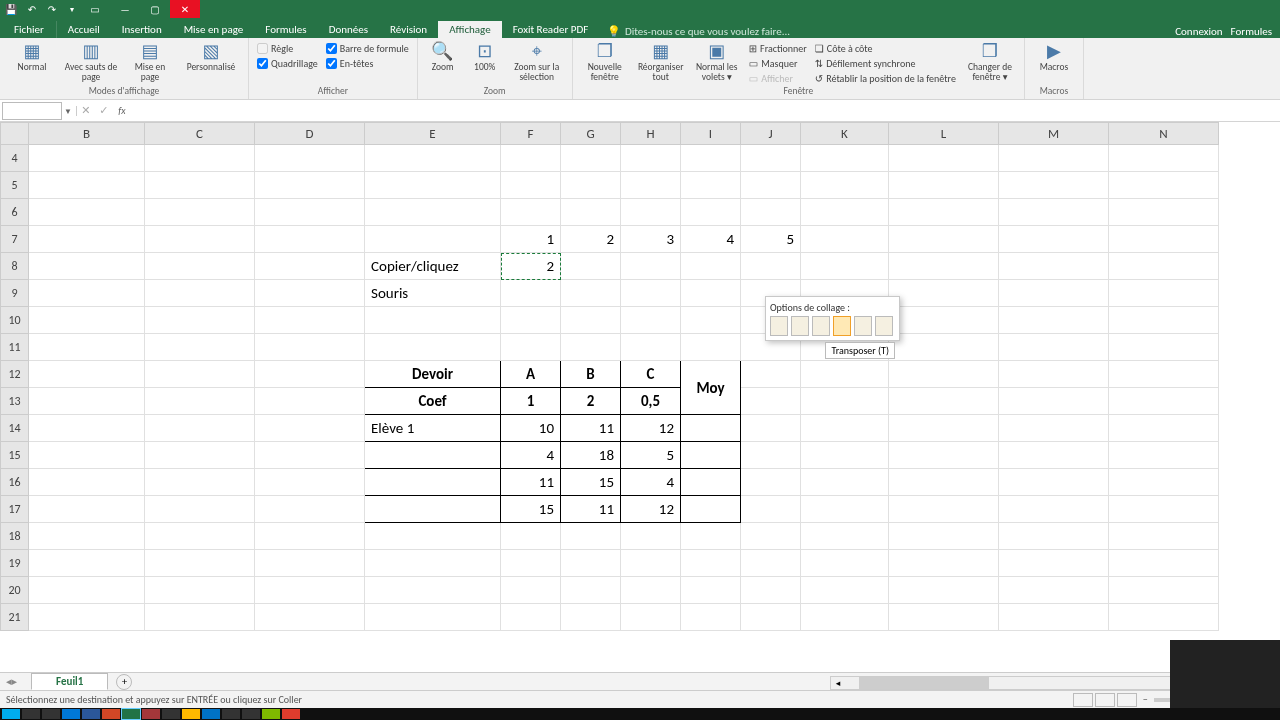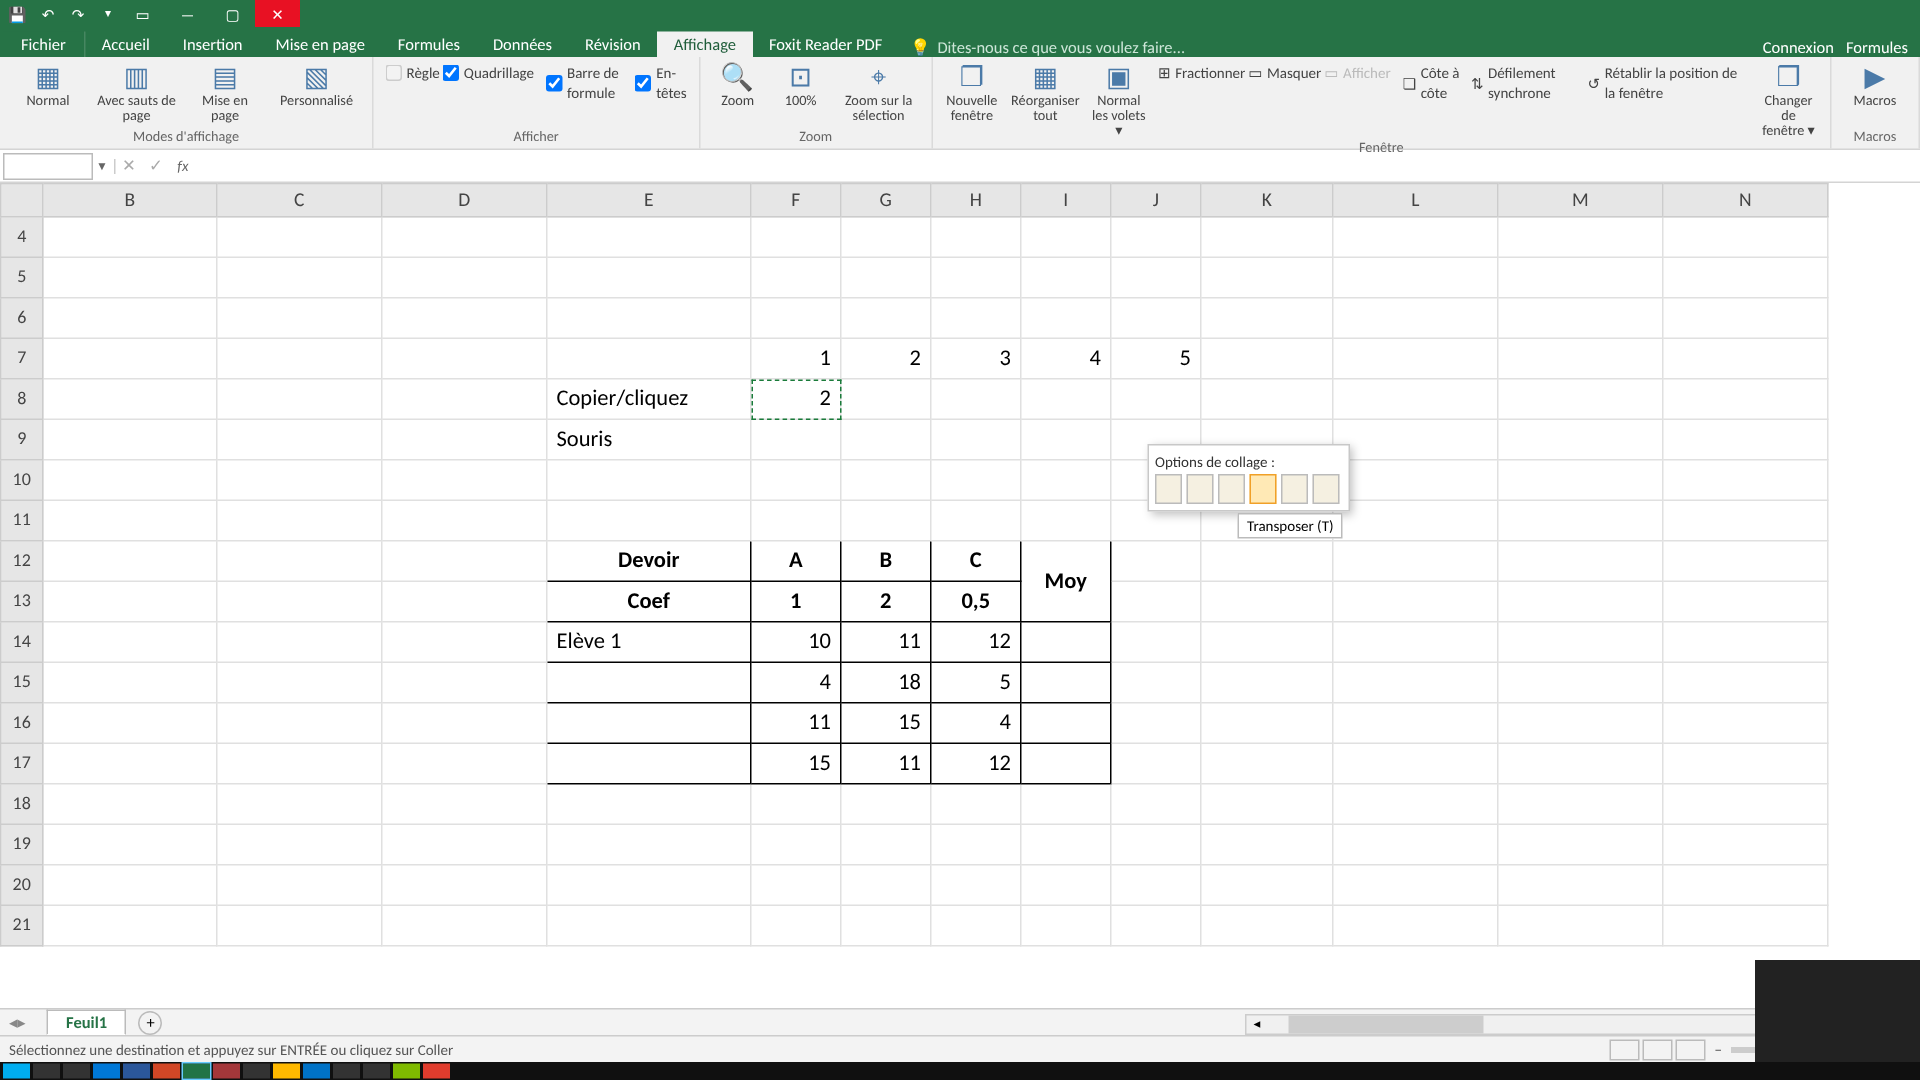"Règle" .chkcol { flex-direction: row -> column }
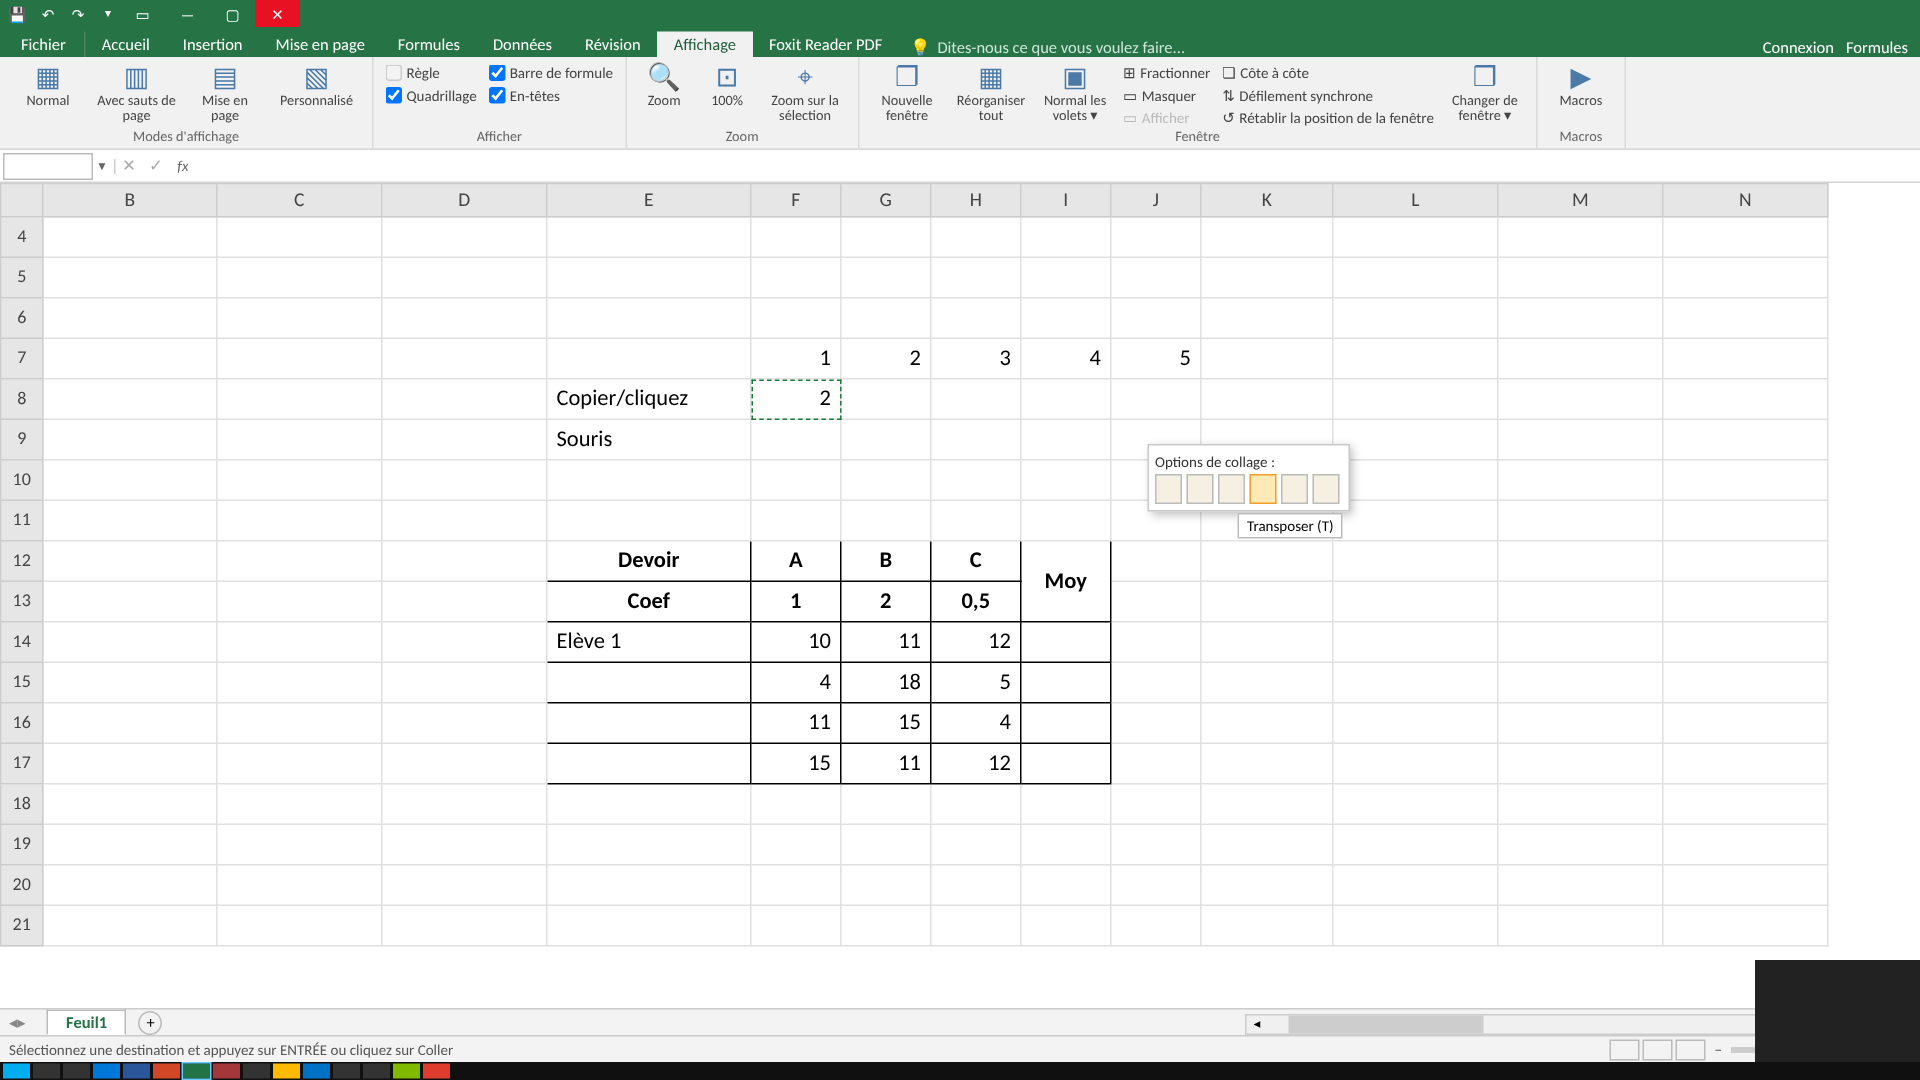"Feuil1" .sheetbar .stab { padding: 1px 12px -> 1px 24px }
